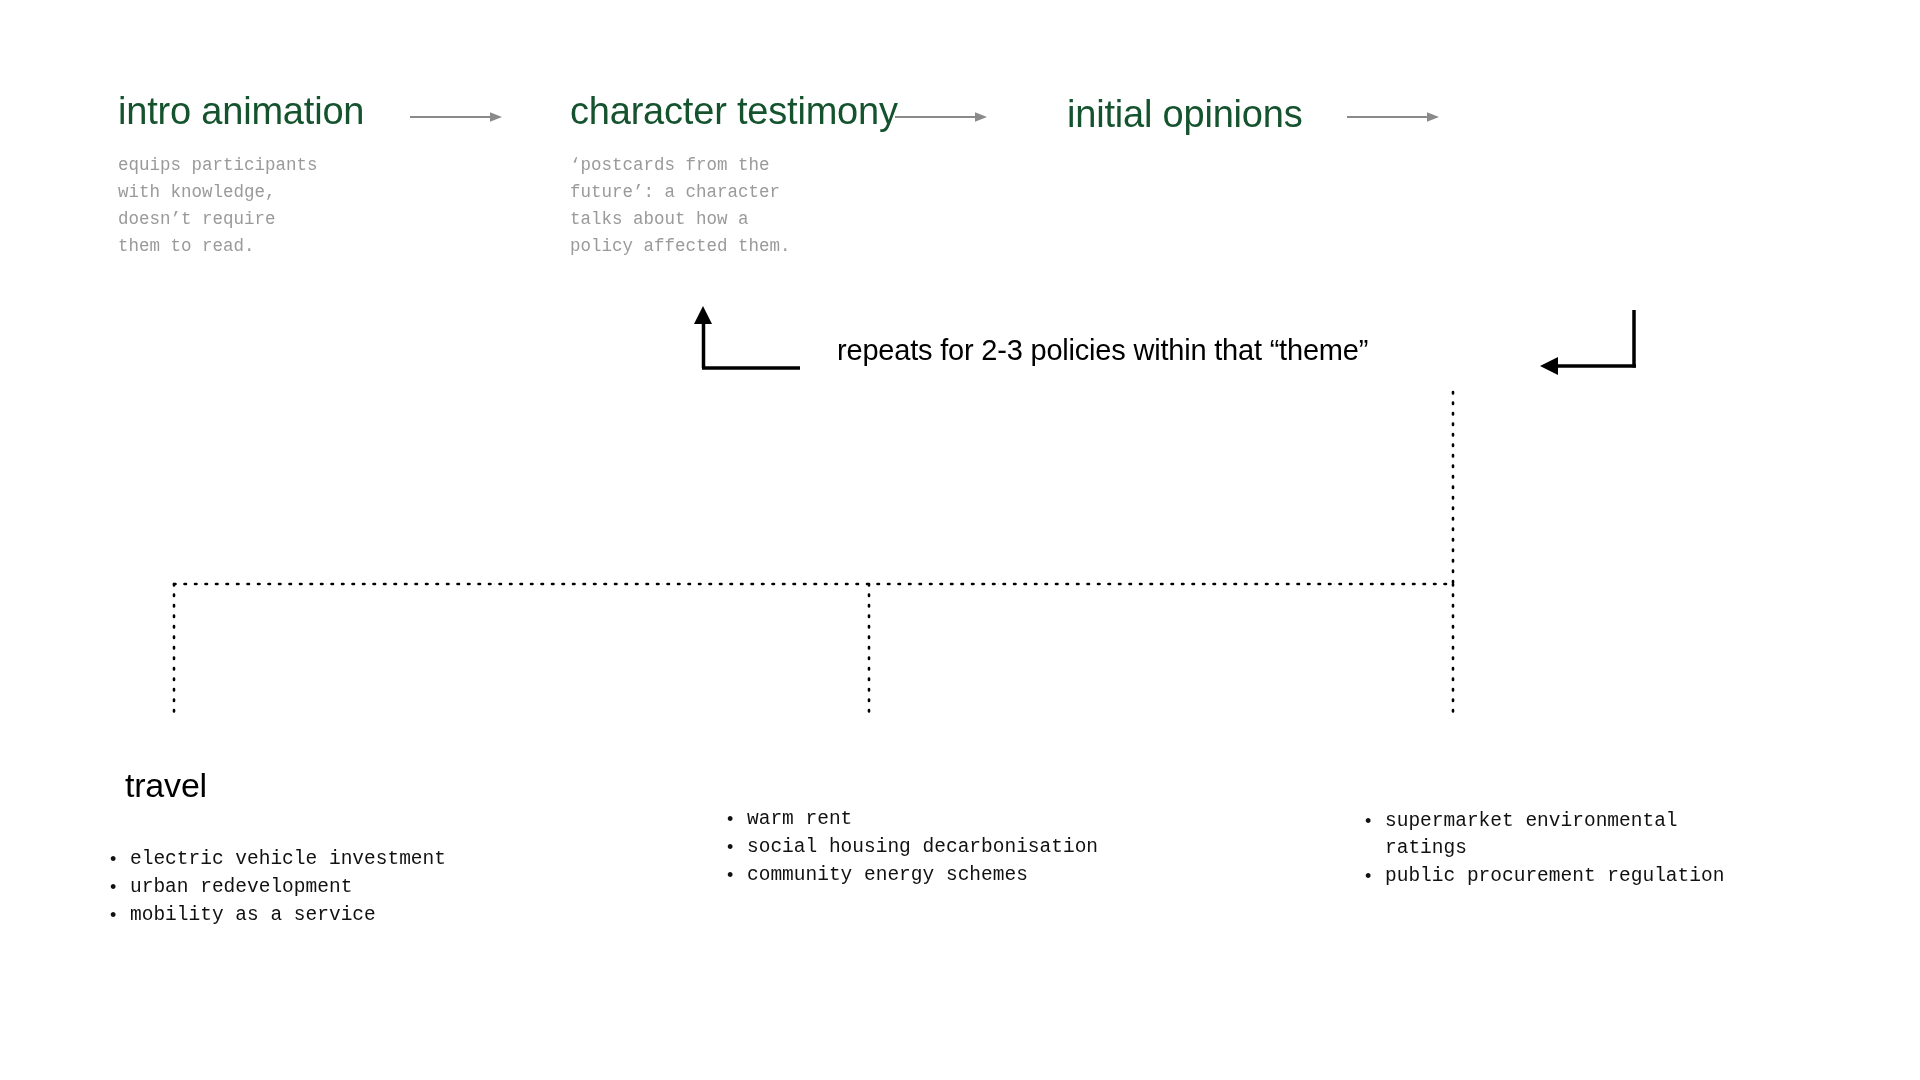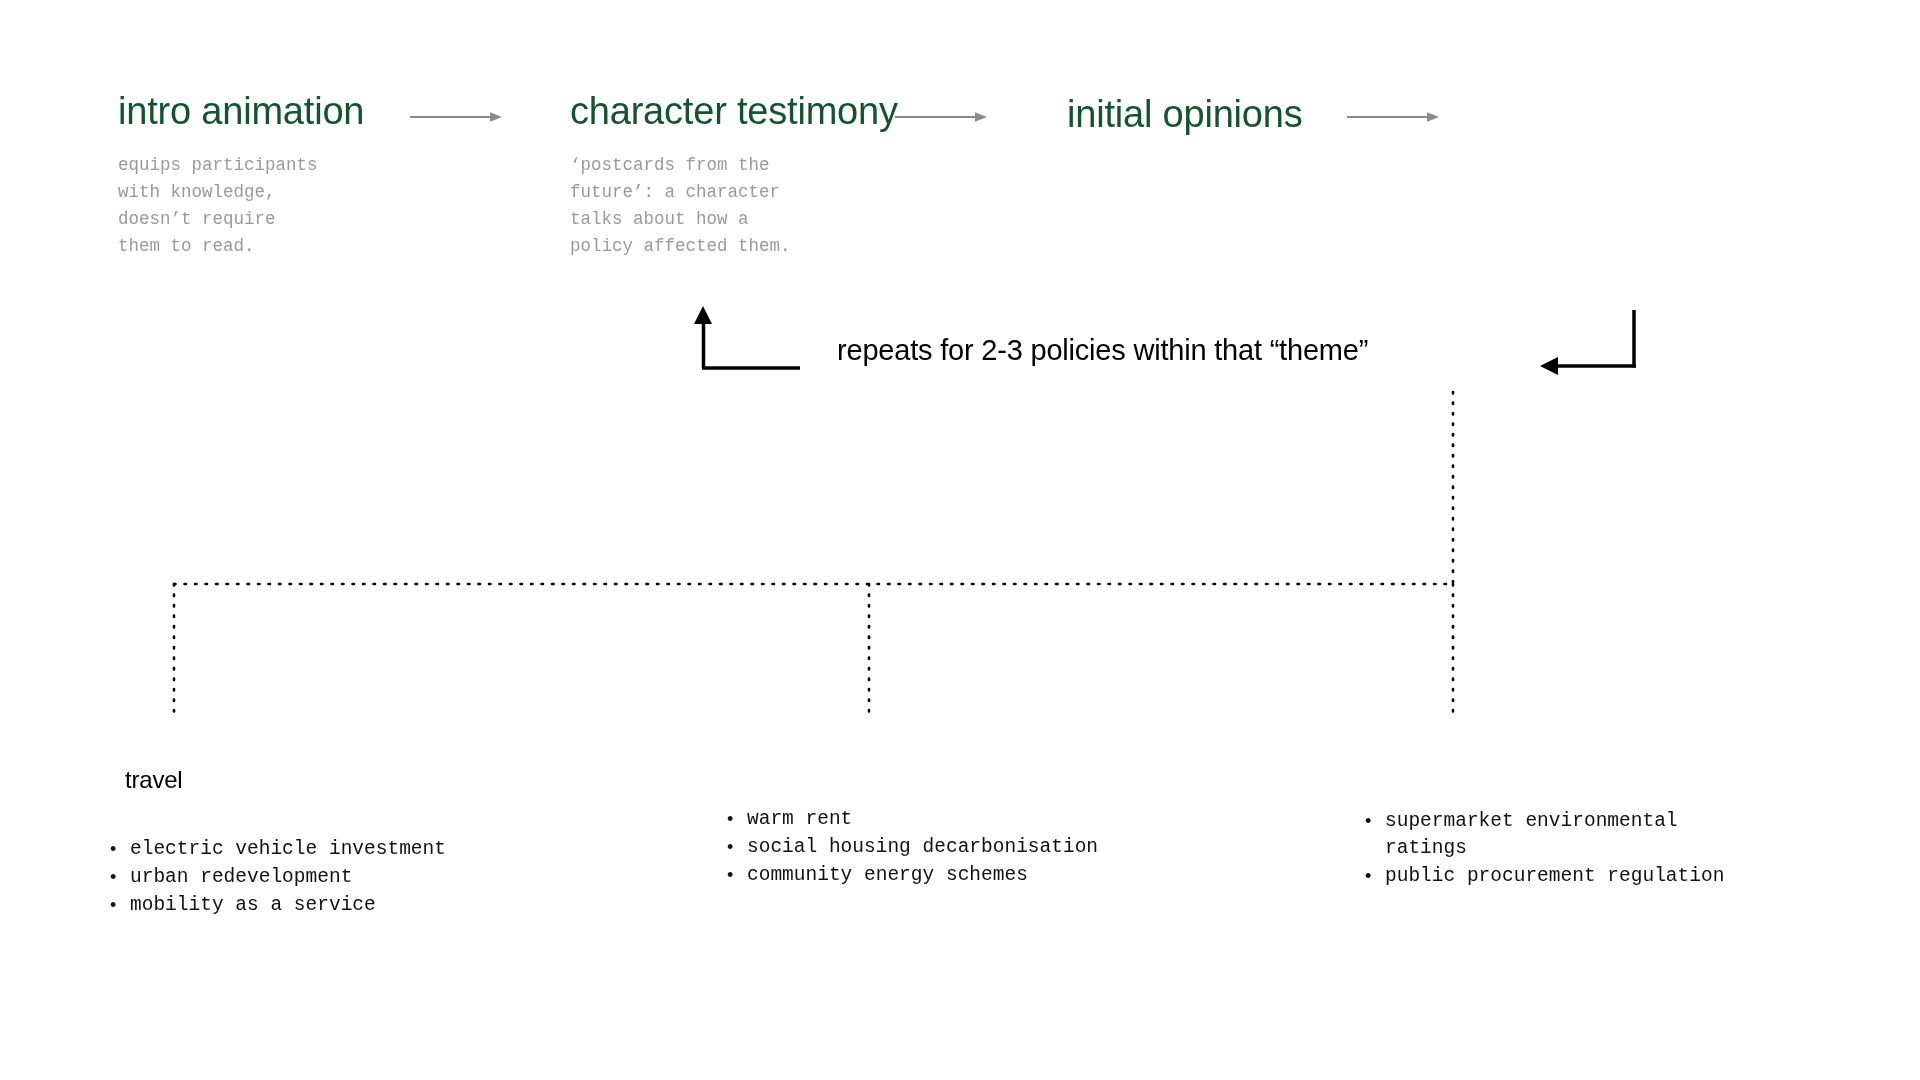"travel" .theme-title { font-size: 24px -> 34px }
